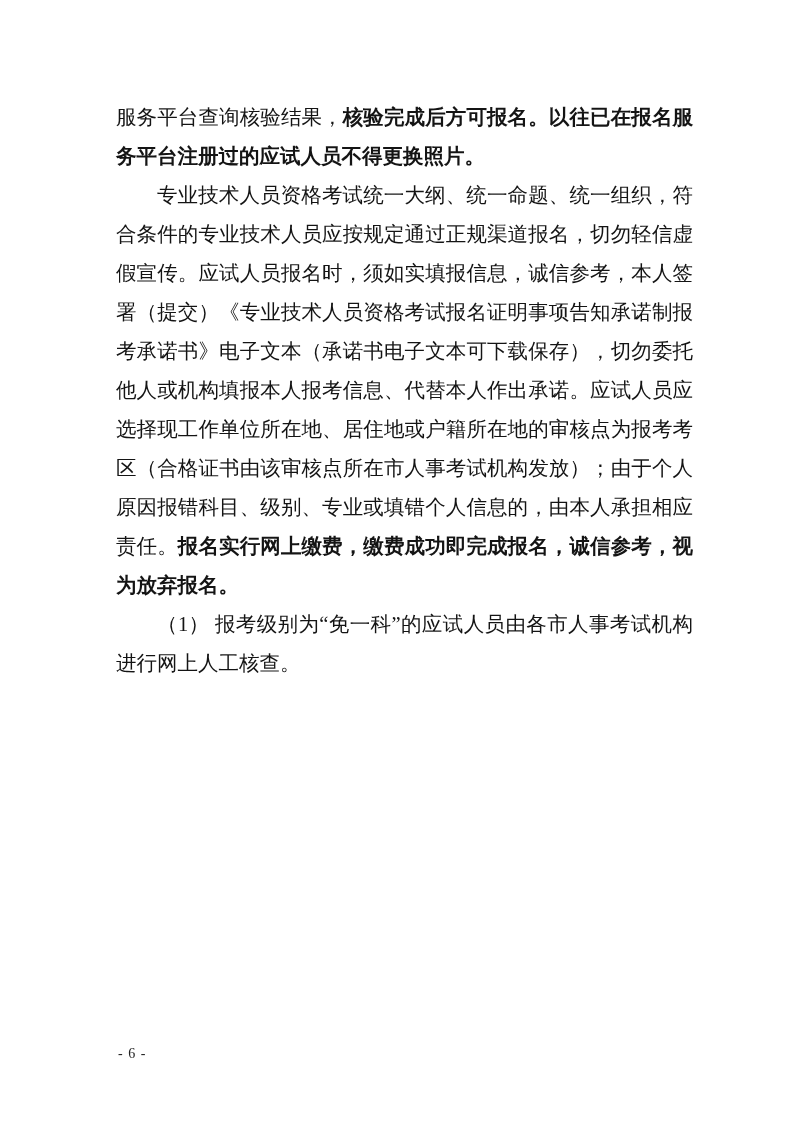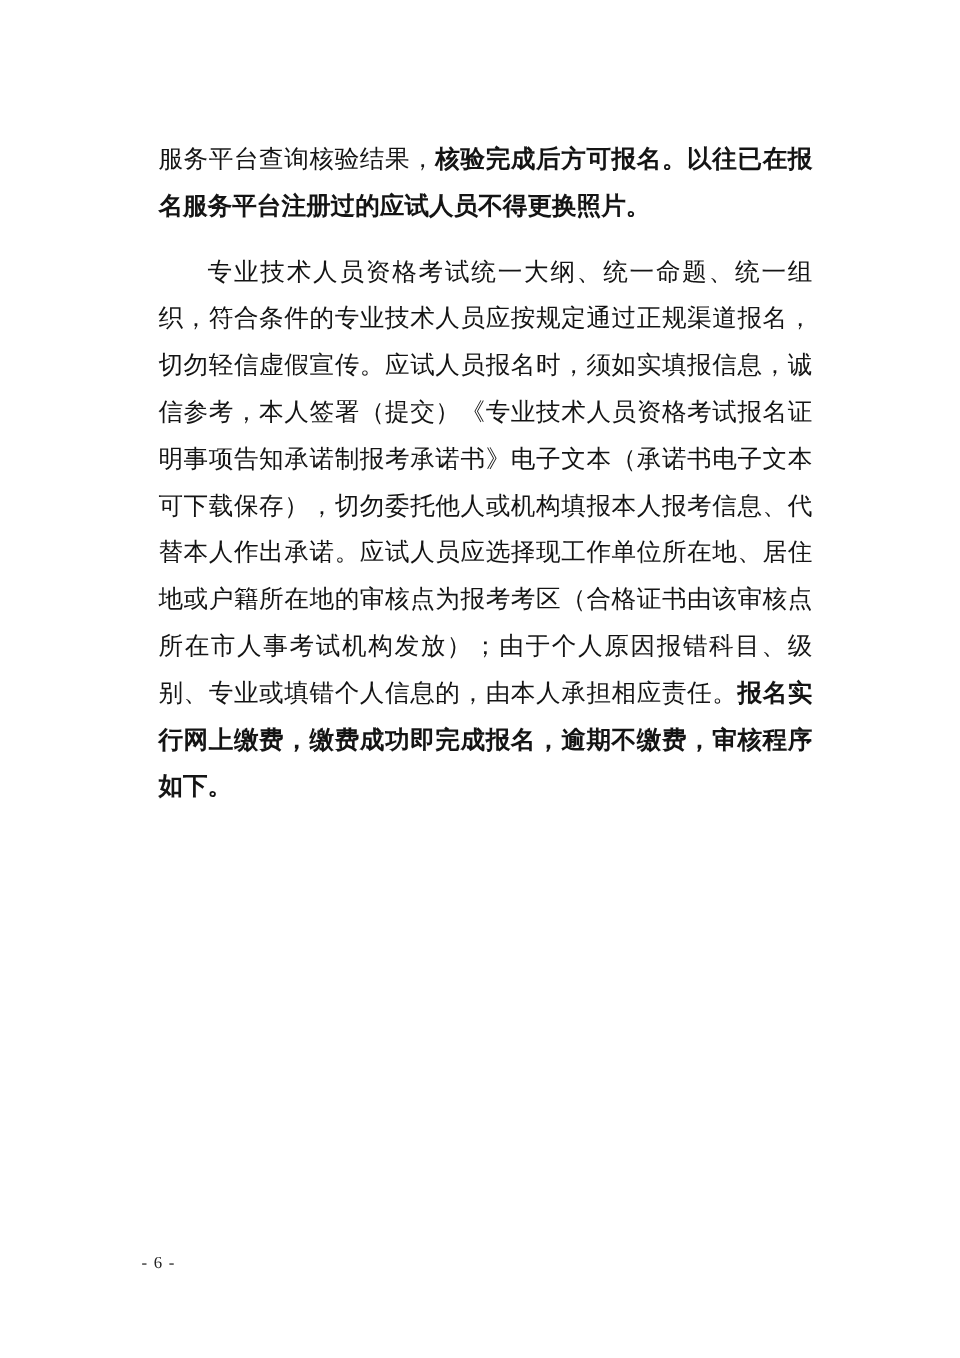"服务平台查询核验结果，核验完成后方可报名。以往已在报名服务平台注册过的应试人员不" .para { margin: 16px -> 0 }
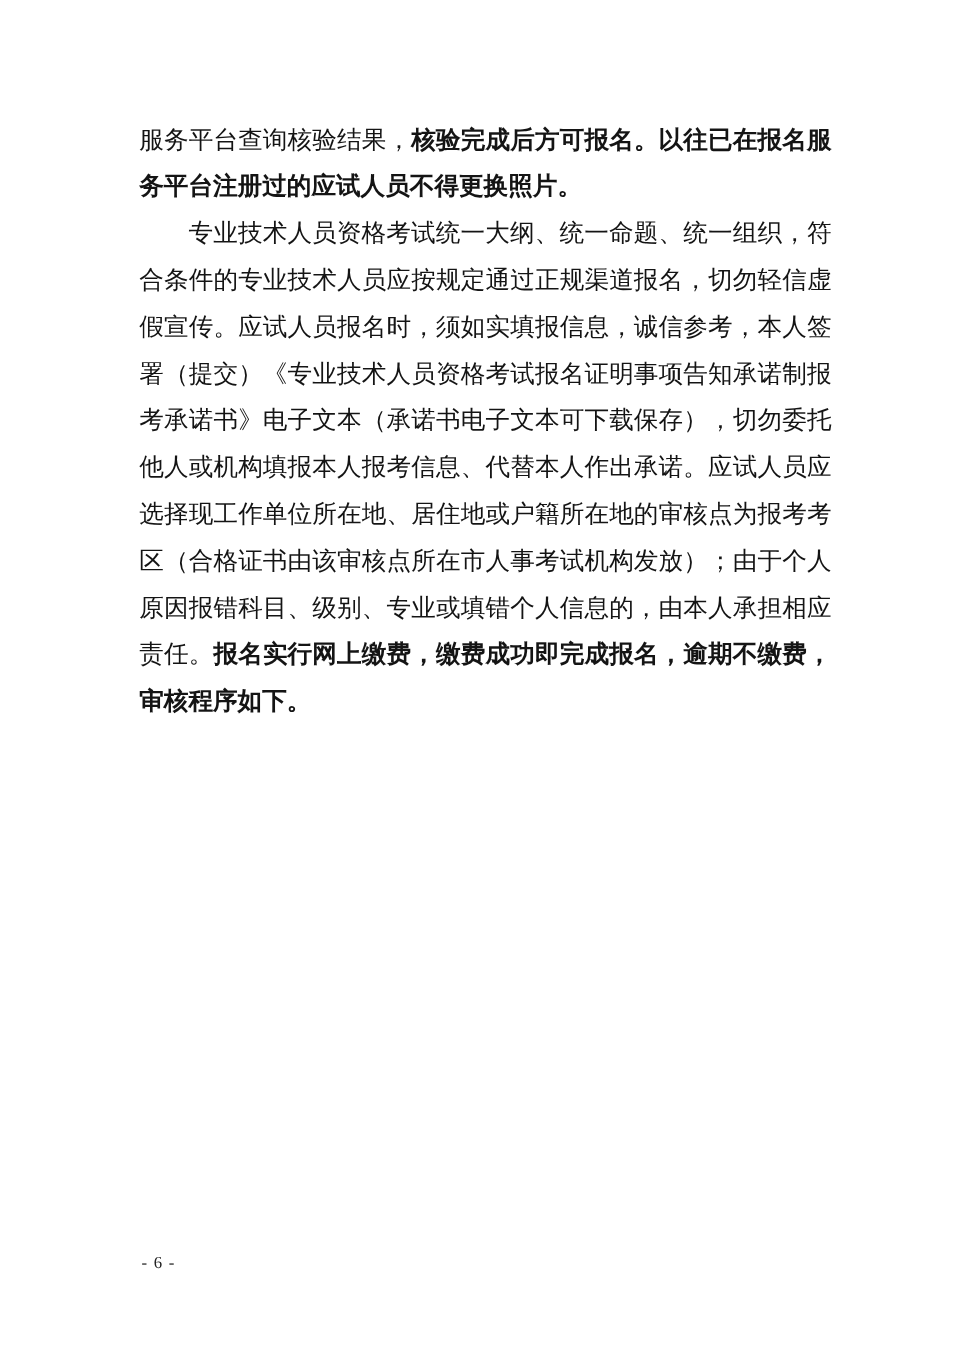"报名实行网上缴费，缴费成功即完成报名，逾期不缴费，审核程序如下。" span.run-bold { text: 逾期不缴费，审核程序如下 -> 诚信参考，视为放弃报名 }
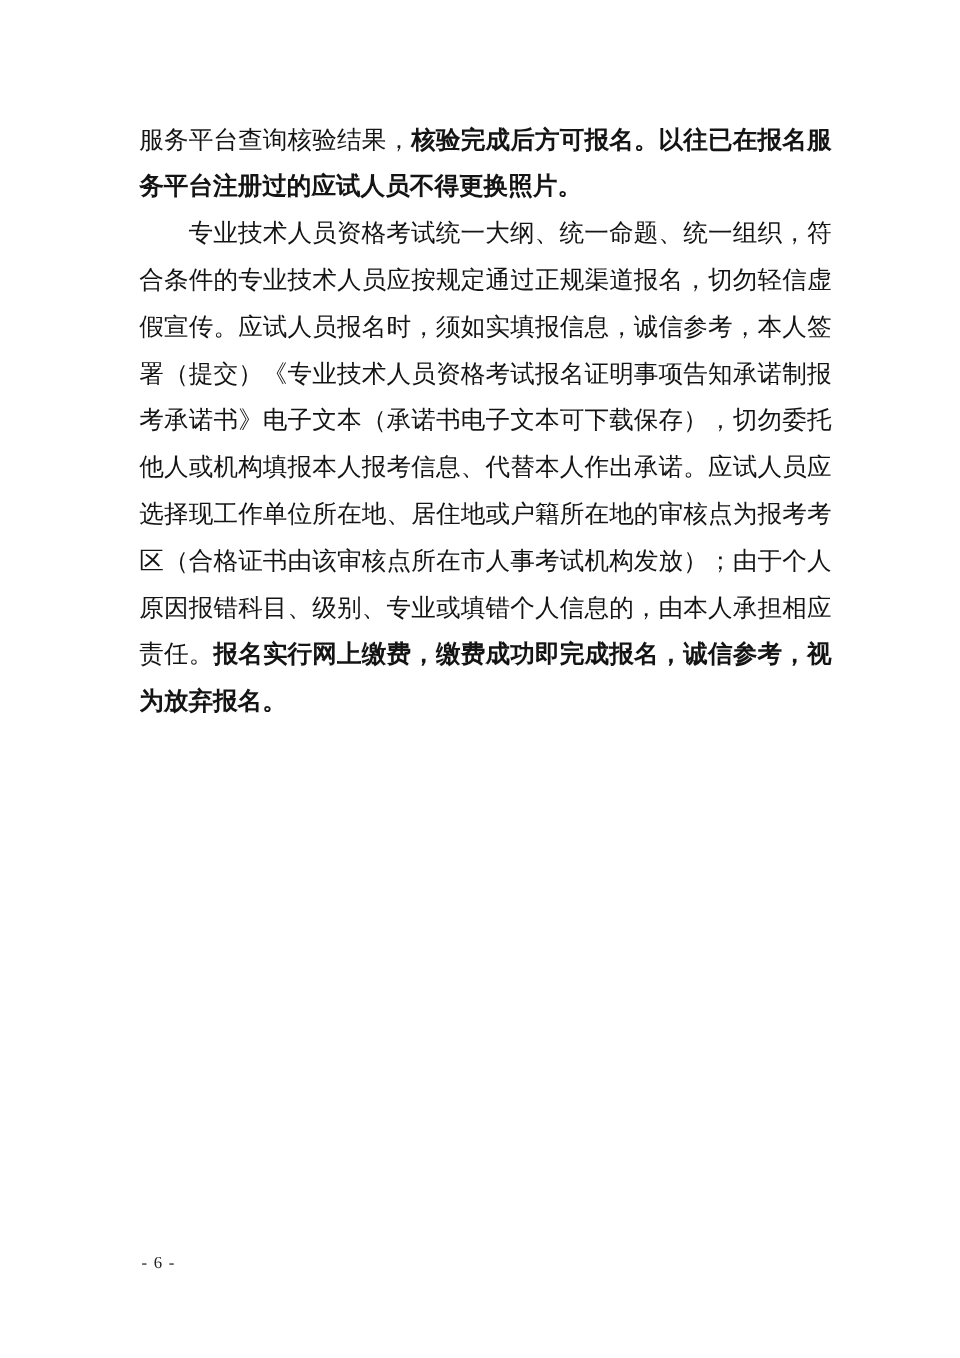"（1） 报考级别为“免一科”的应试人员由各市人事考试机构进行网上人工核查。" p.para { html: none -> <p><span>（1） 报考级别为“免一科”的应试人员由各市人事考试机构进行网上人工核查。</span></p> }
